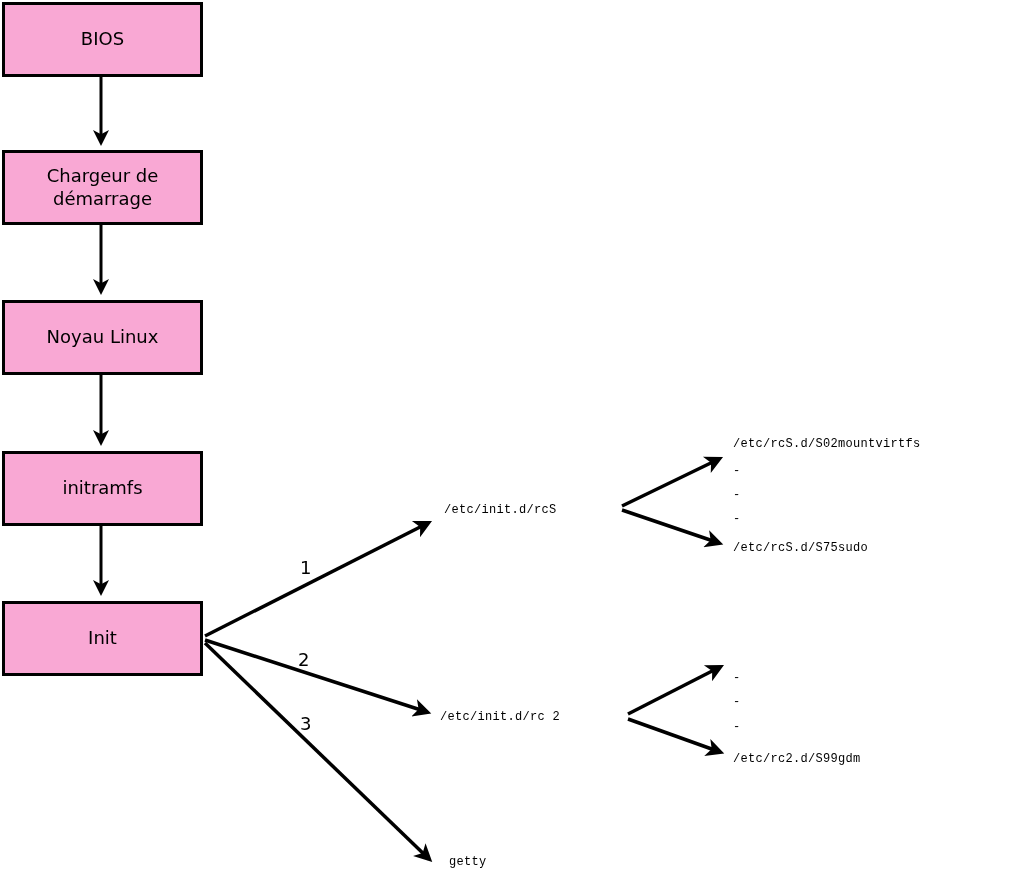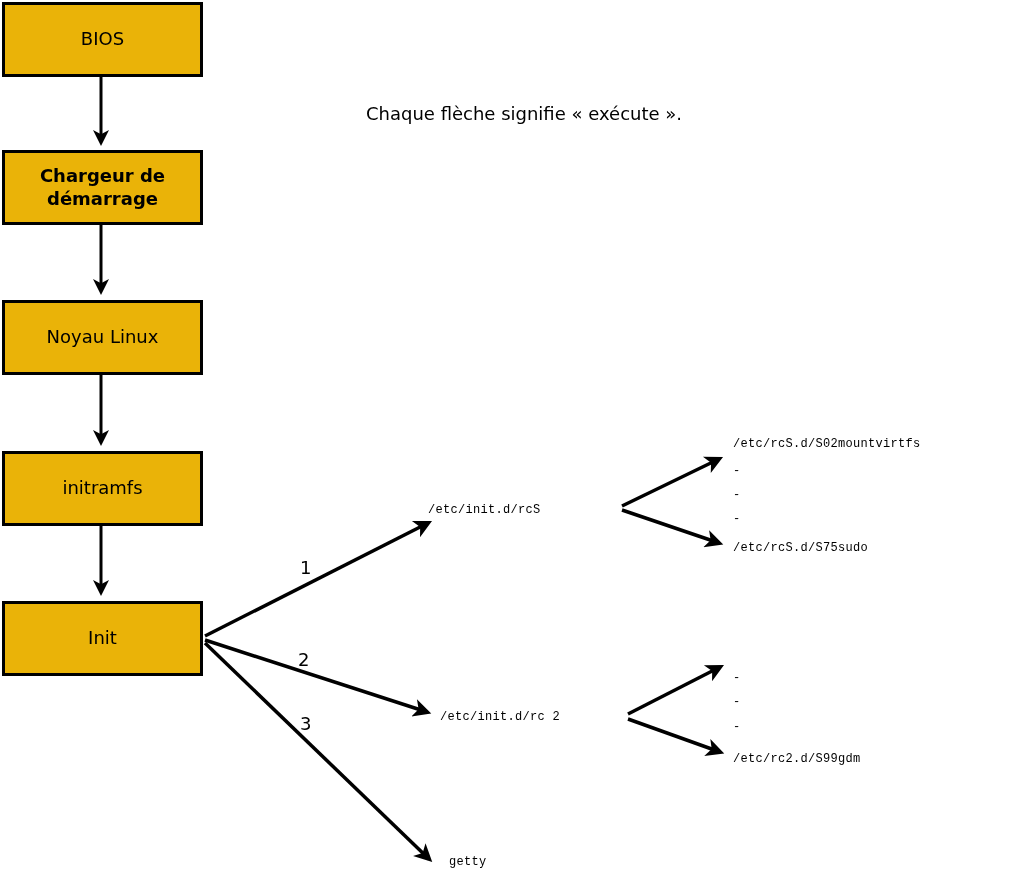"BIOS" .node { background: #eab308 -> #f9a8d4 }
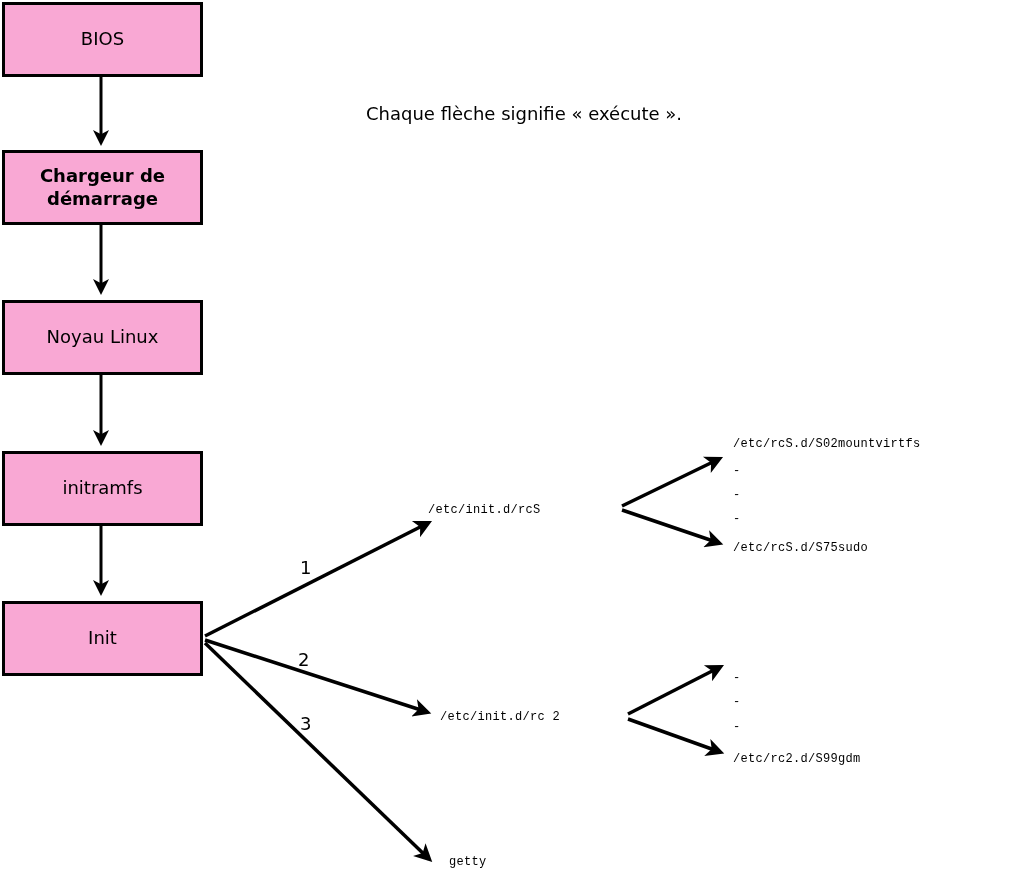"Chaque flèche signifie « exécute" div { html: <div>Chaque flèche signifie « exécute ».</div> -> none }
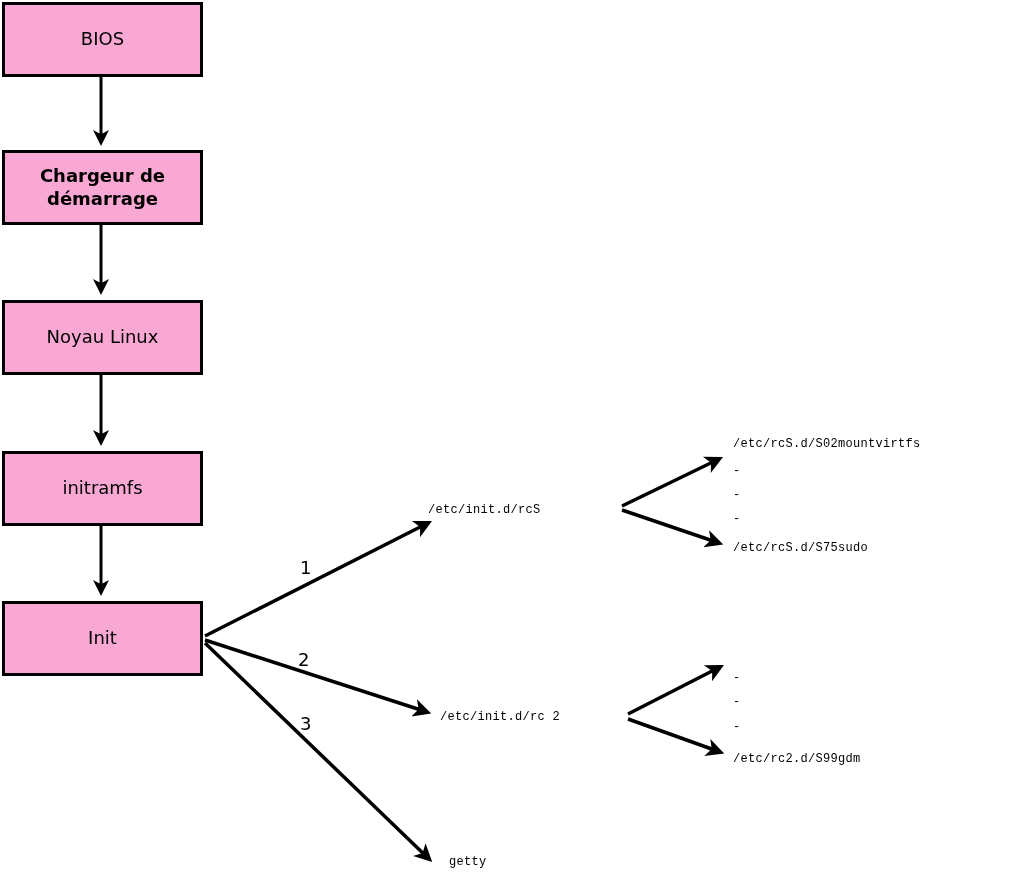"Chargeur de démarrage" #node-bootloader .node-label { font-weight: bold -> none }
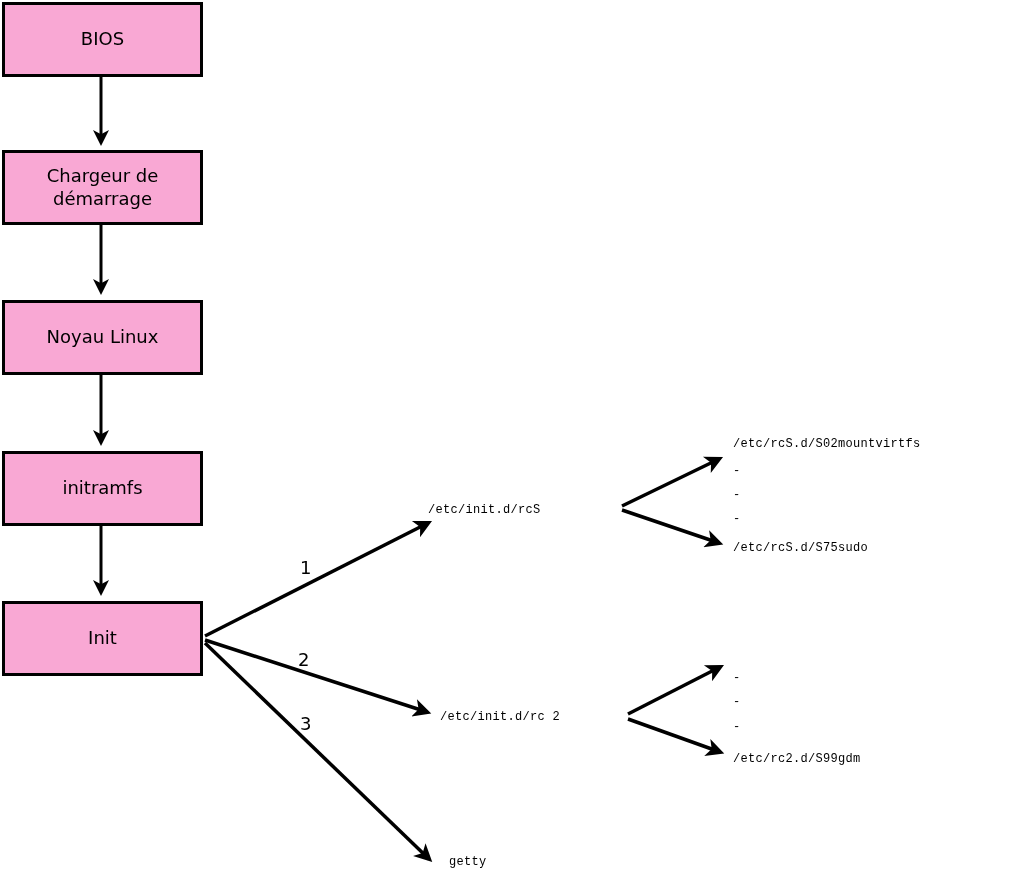"/etc/init.d/rcS" #target-rcs { left: 428px -> 444px }
